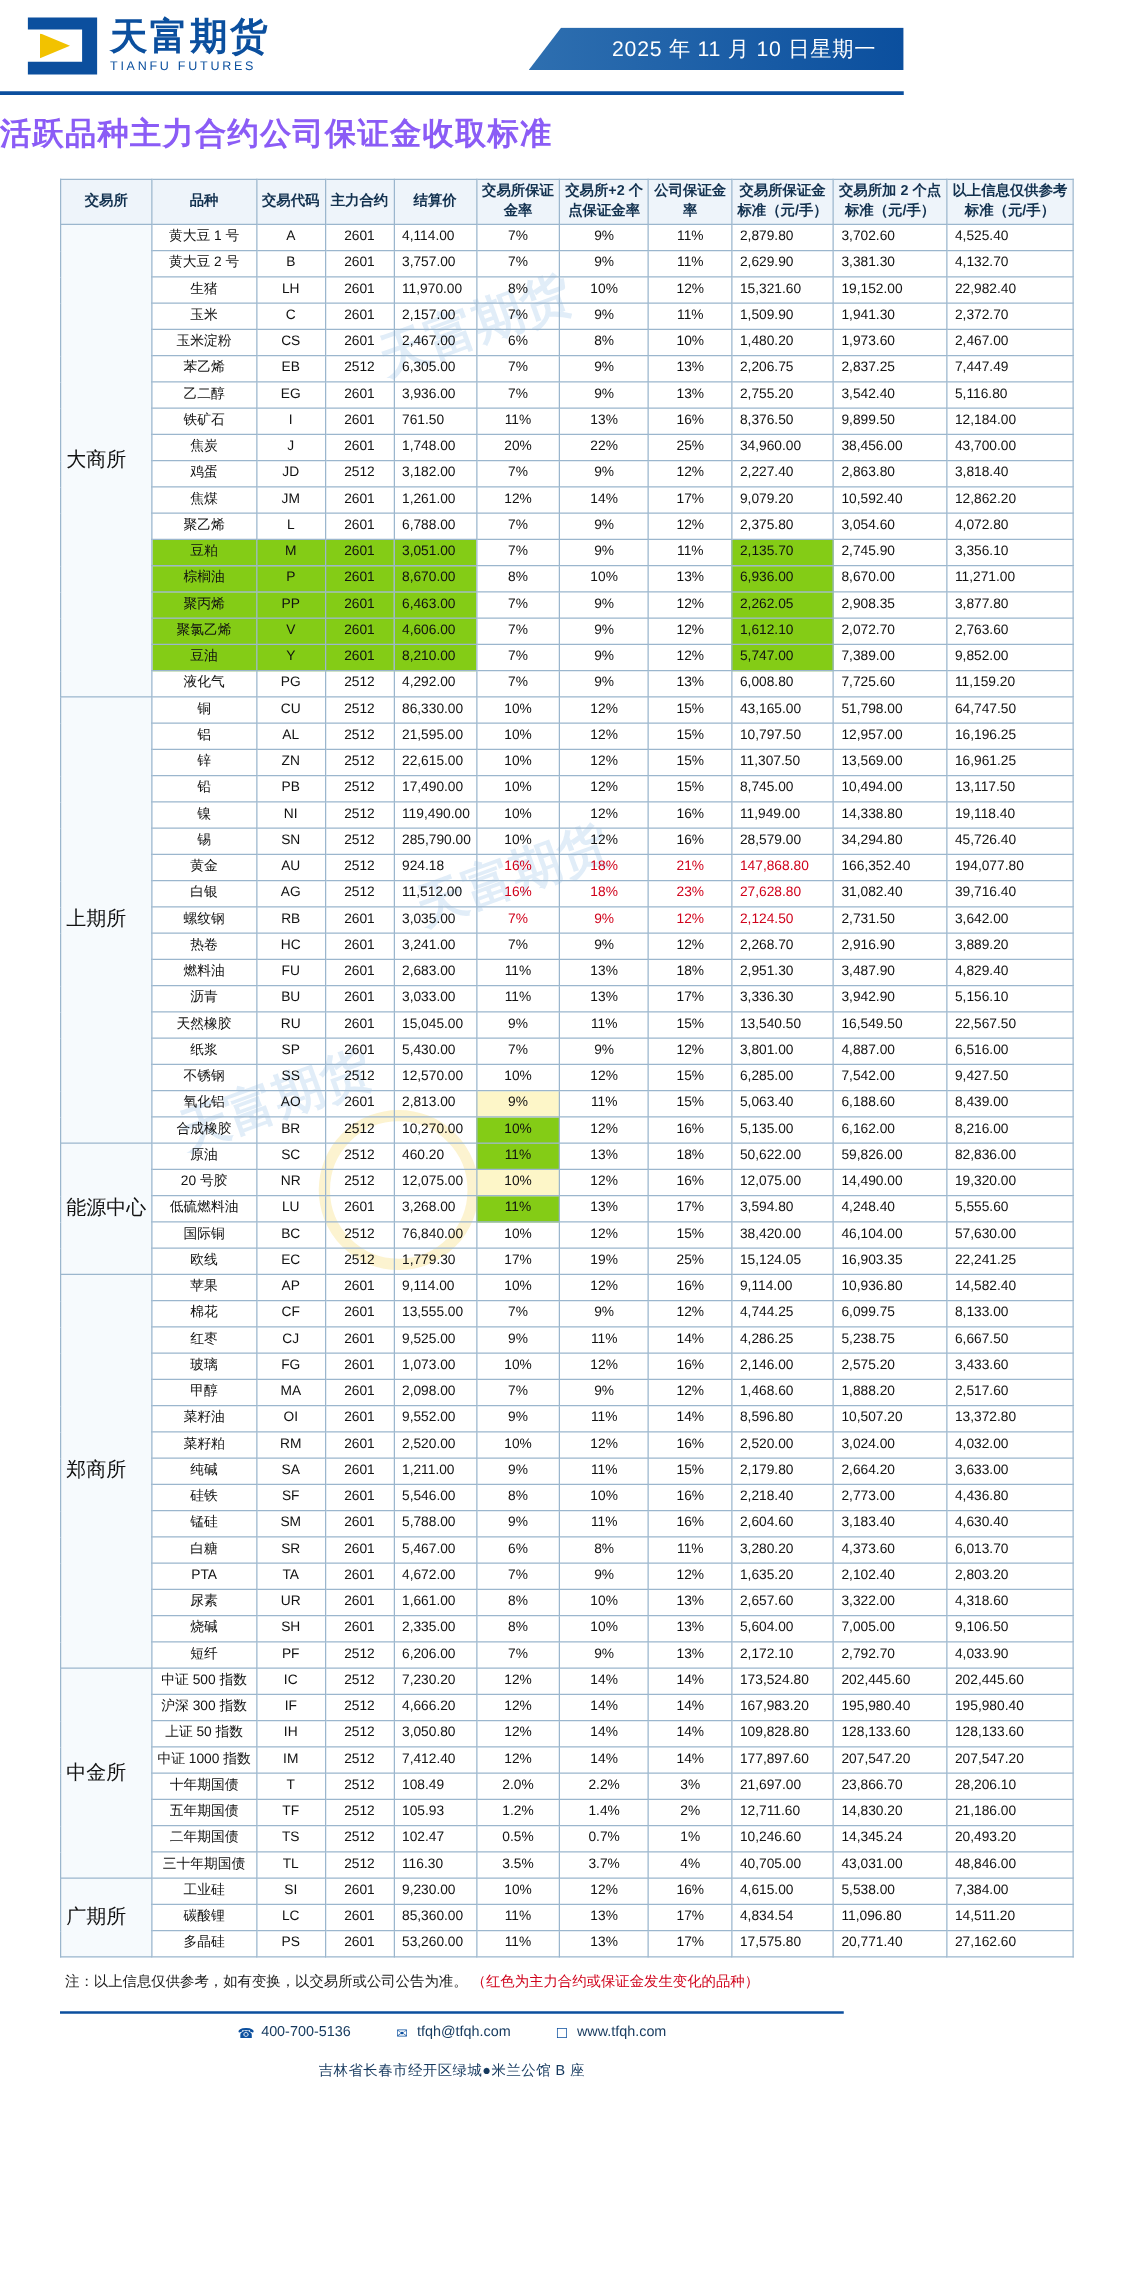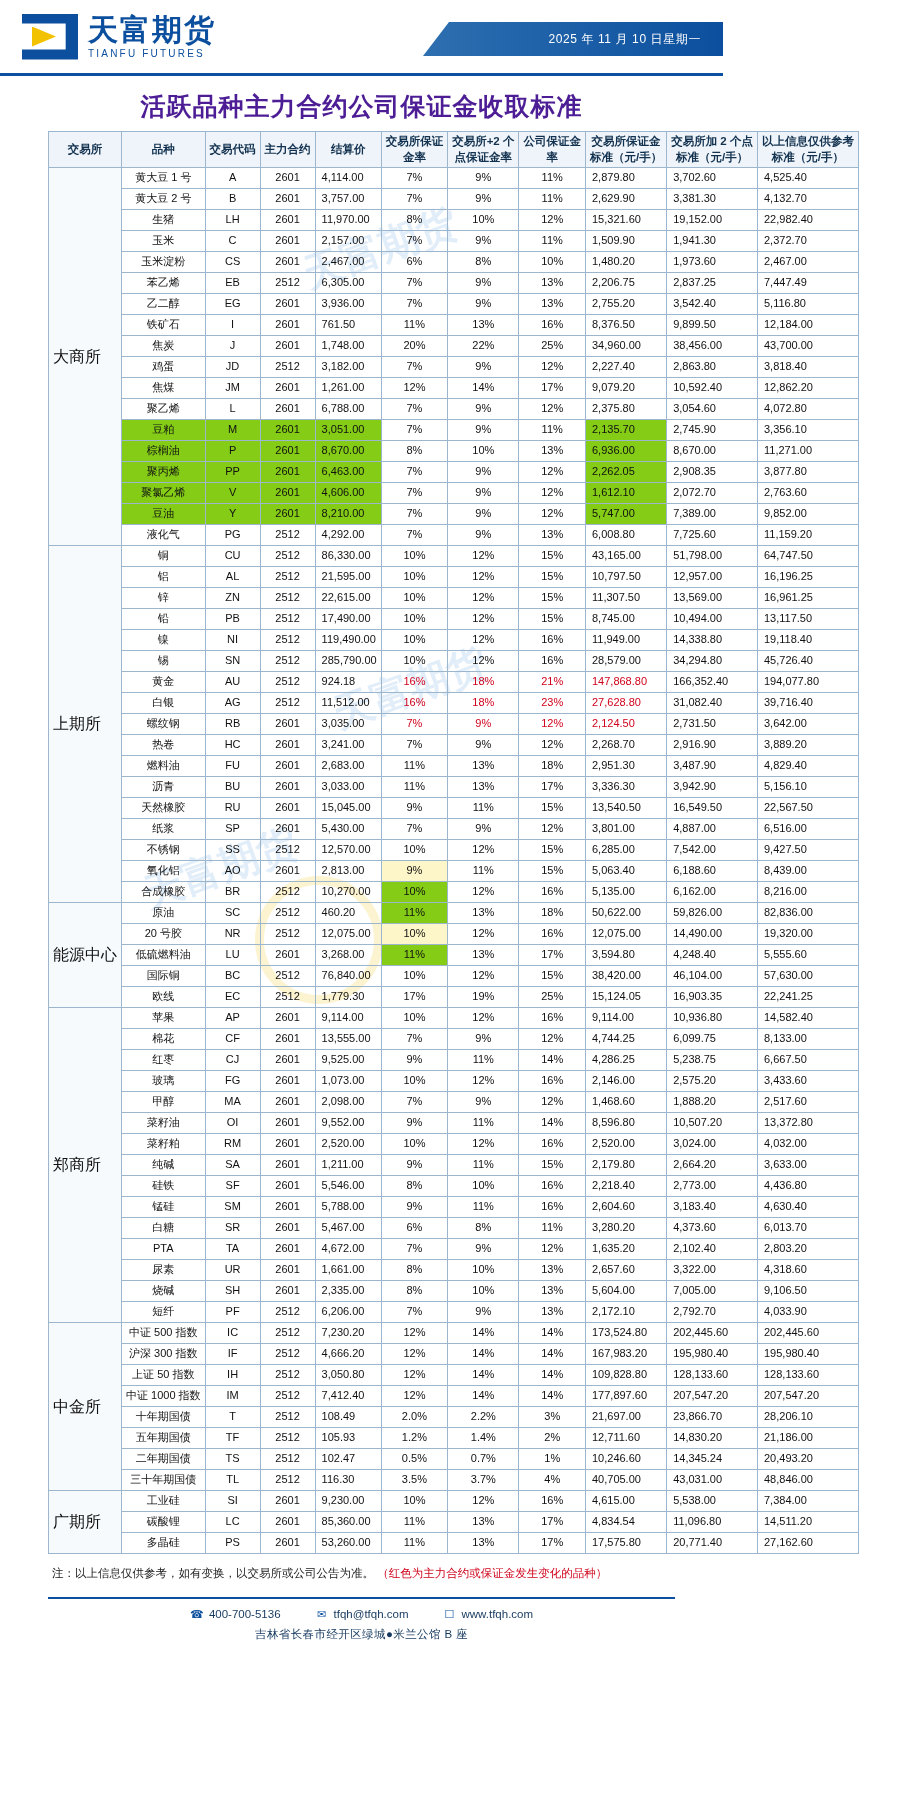"2025 年 11 月 10" .date-ribbon { font-size: 12px -> 17px }
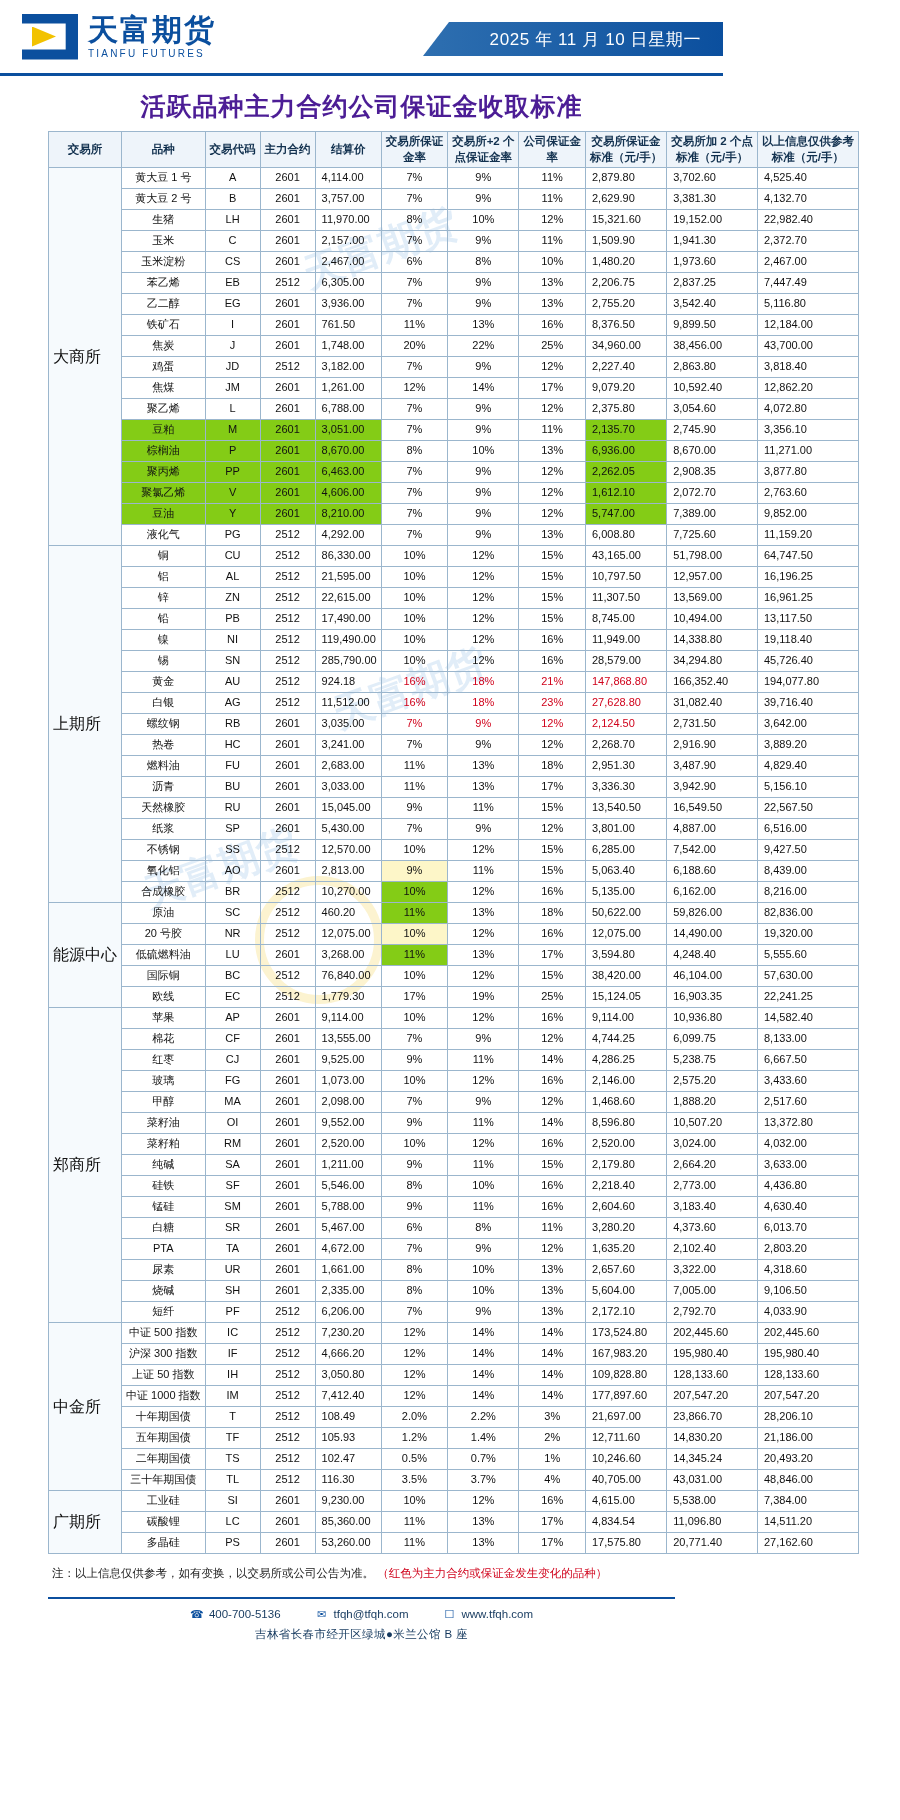"活跃品种主力合约公司保证金收取标准" .doc-title { color: #4c1d95 -> #8b5cf6; padding: 14px 0 8px 0 -> 14px 0 20px 0; text-align: center -> left }
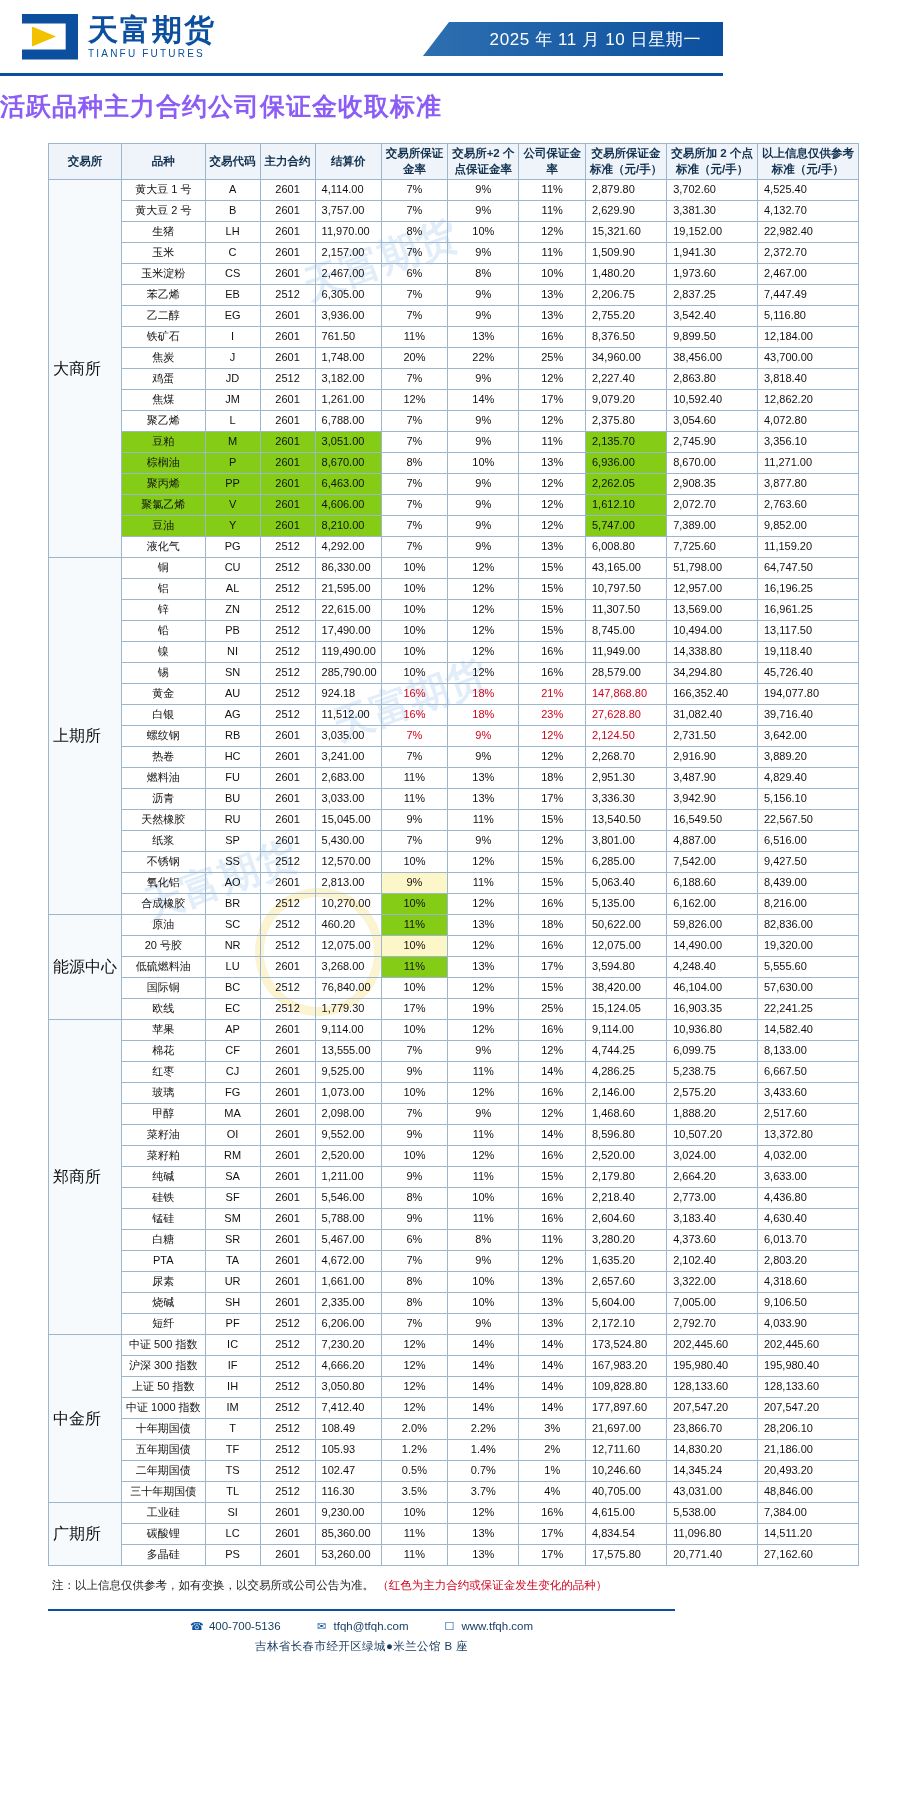"吉林省长春市经开区绿城●米兰公馆 B 座" .footer-addr { margin-top: none -> 10px }
